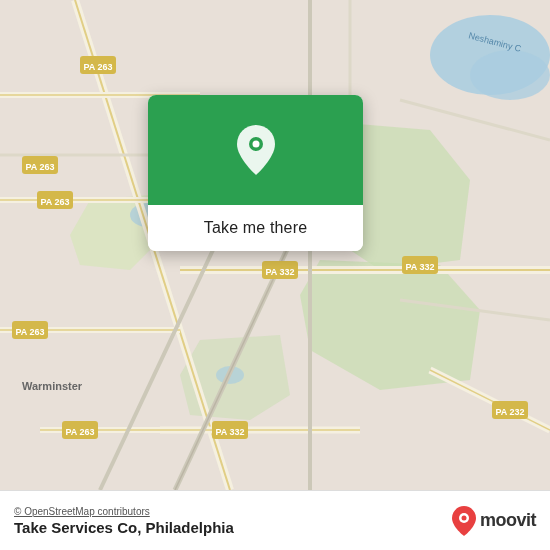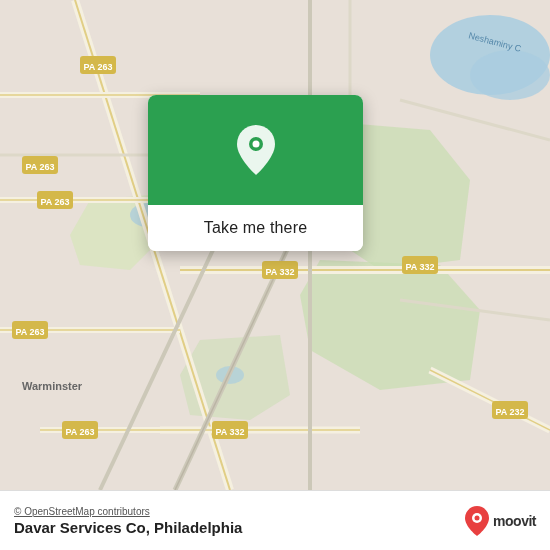"Davar Services Co, Philadelphia" span { text: Davar -> Take }
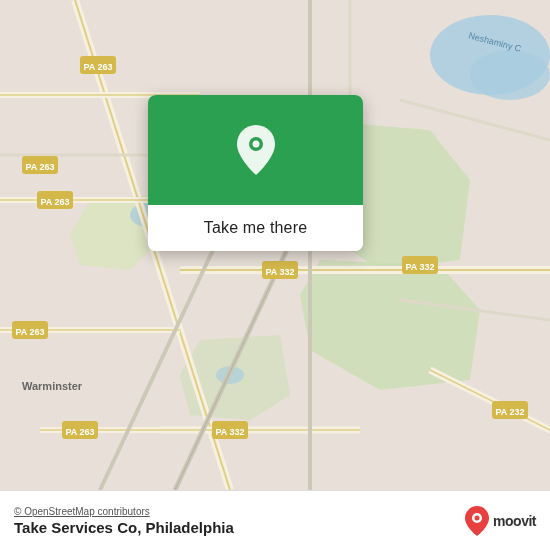"moovit" .moovit-text { font-size: 14px -> 18px }
